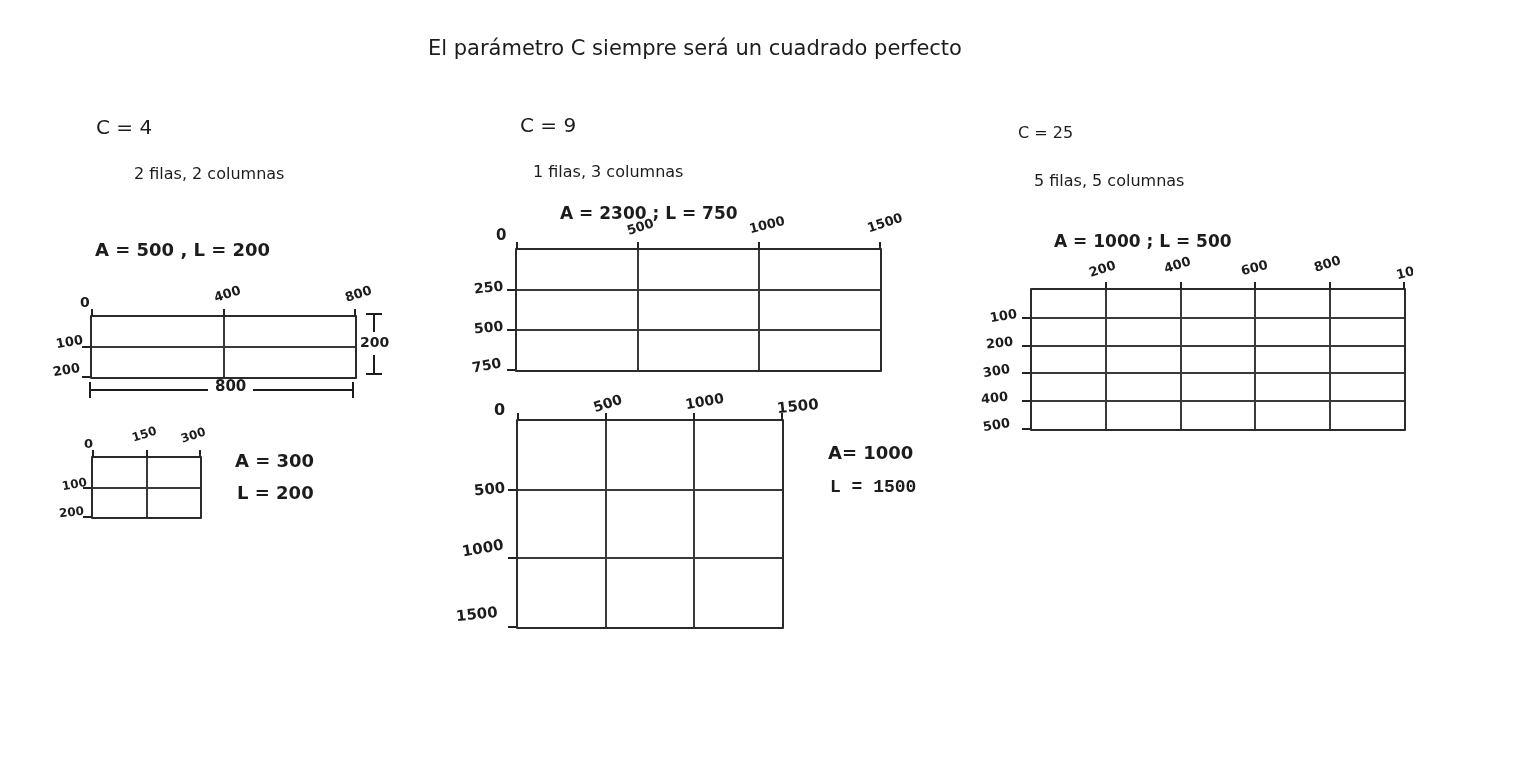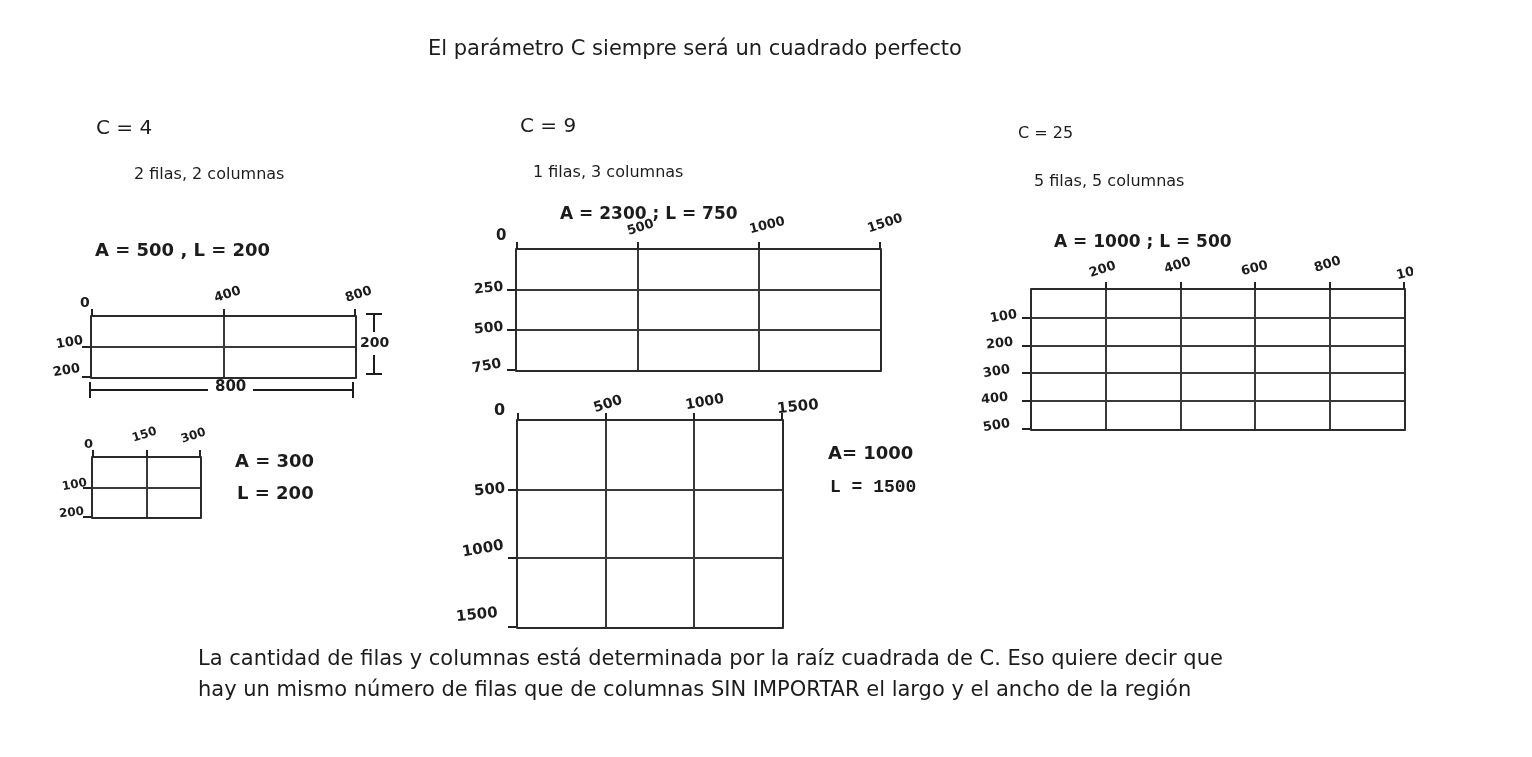"La cantidad de filas y" div.txt { html: <div>La cantidad de filas y columnas está determinada por la raíz cuadrada de C. Eso quiere decir que</div> -> none }
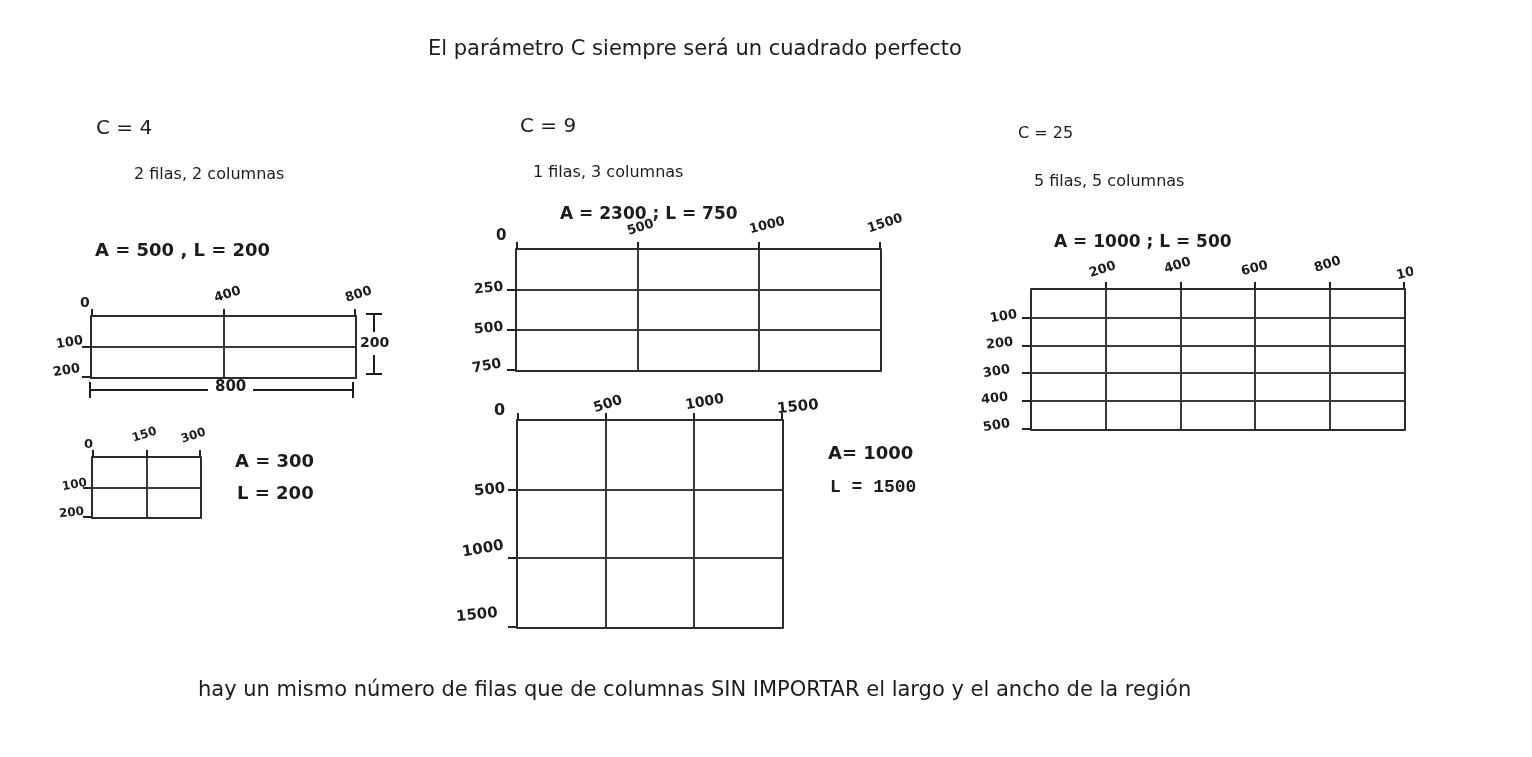"hay un mismo número de" div.txt { html: <div>hay un mismo número de filas que de columnas SIN IMPORTAR el largo y el ancho de la región</div> -> none }
